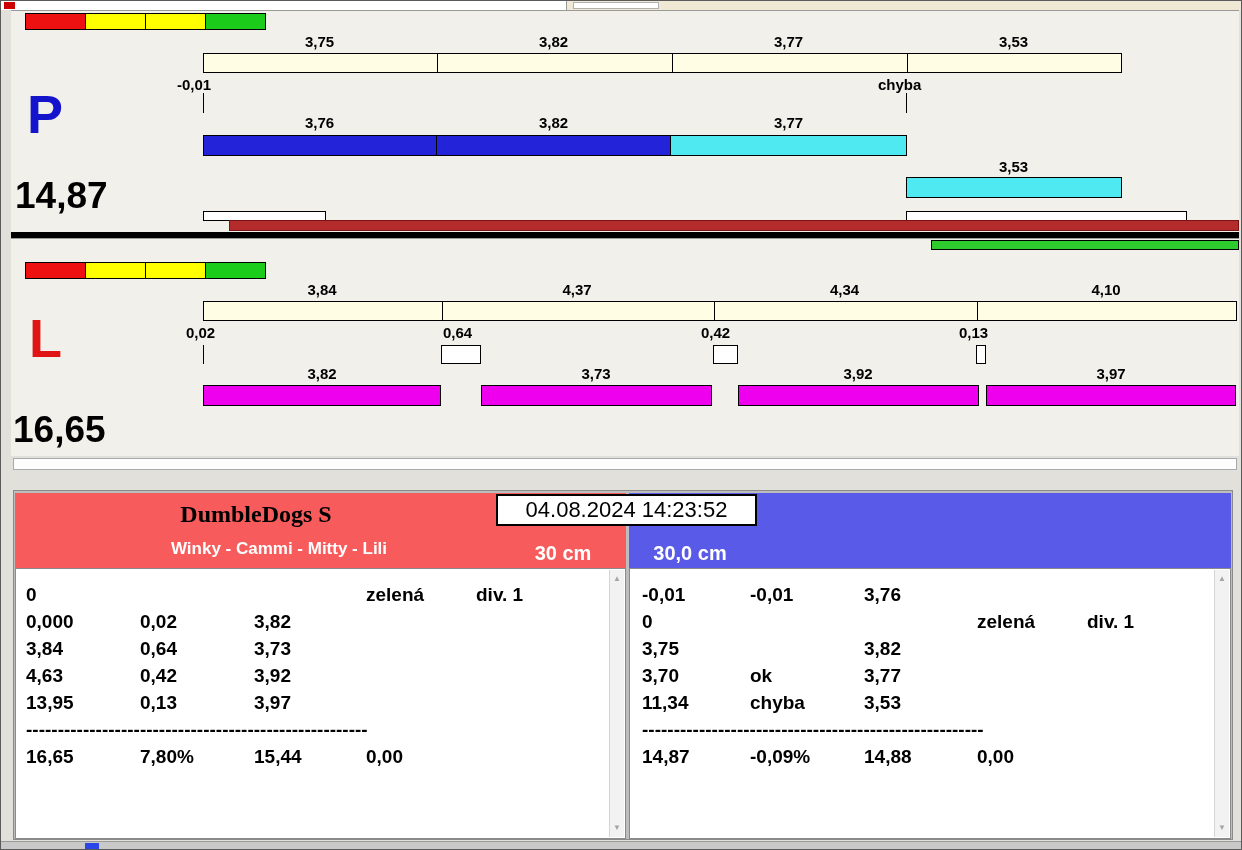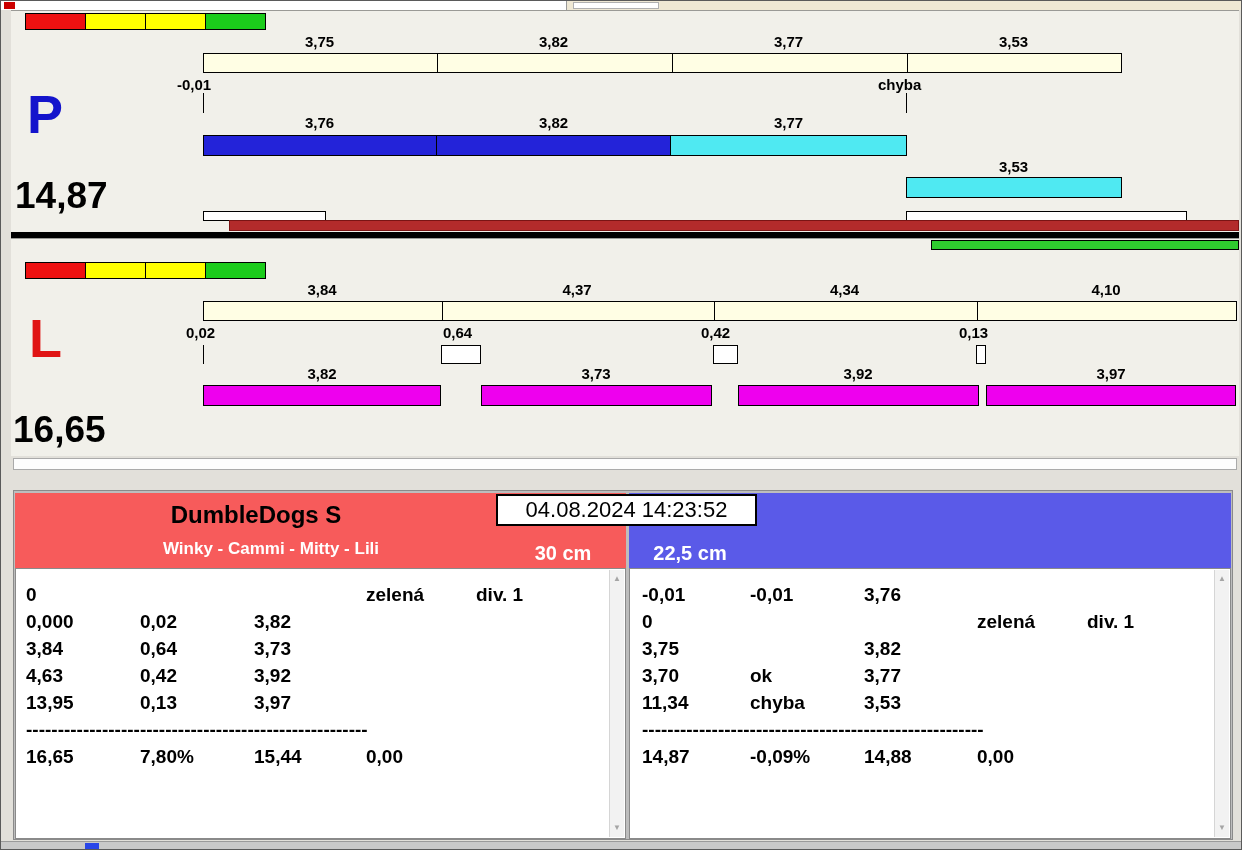"DumbleDogs S" .team-title { font-family: none -> Liberation Serif, serif }
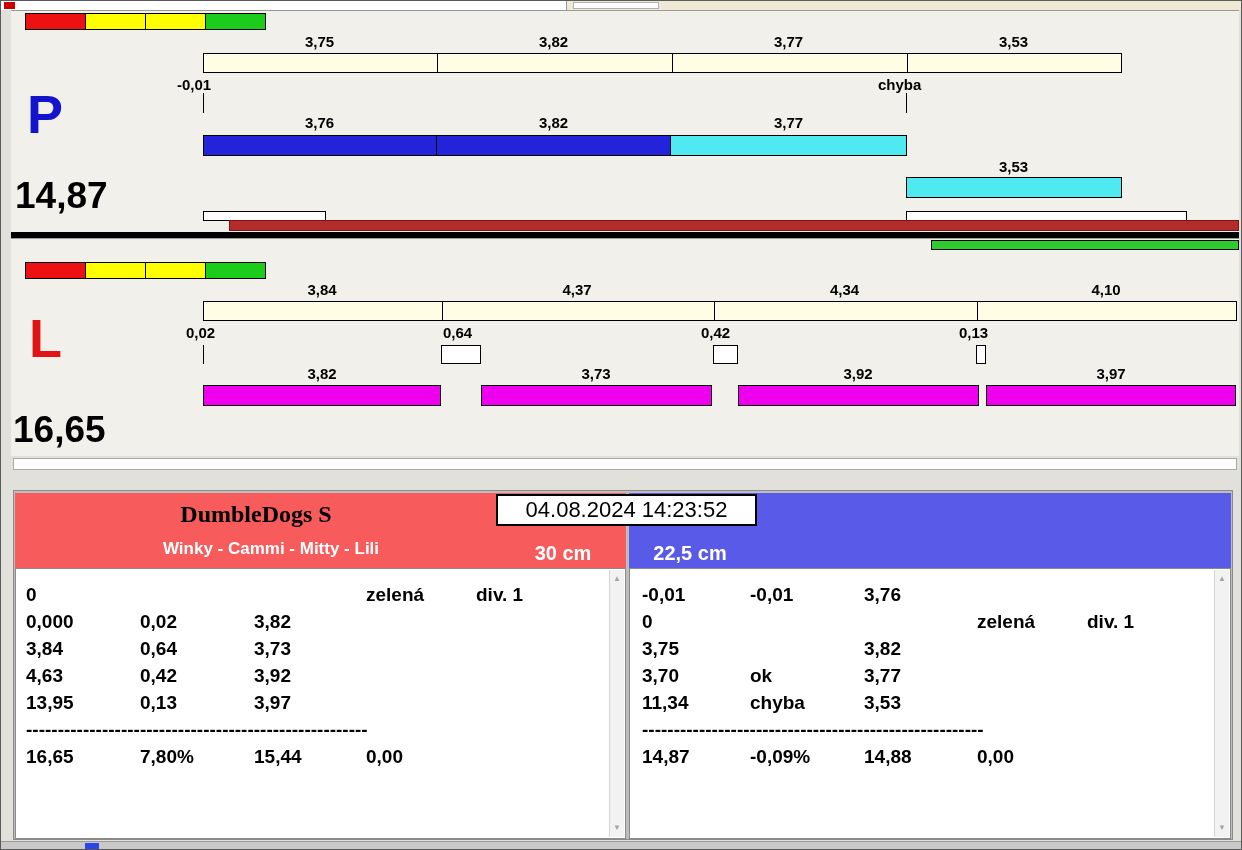"Winky - Cammi - Mitty" div.team-sub { left: 0 -> 8px }
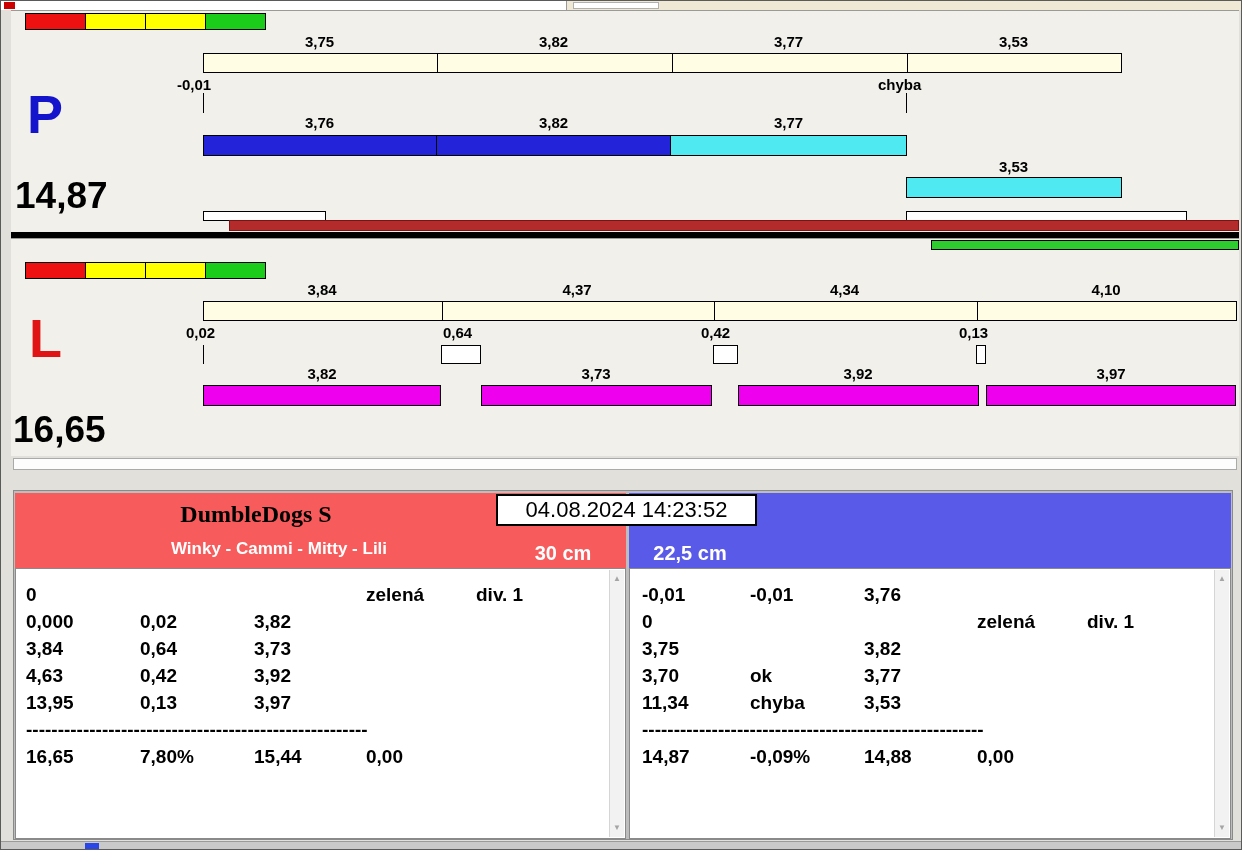"22,5 cm" div.team-hgt { text: 22,5 -> 30,0 }
